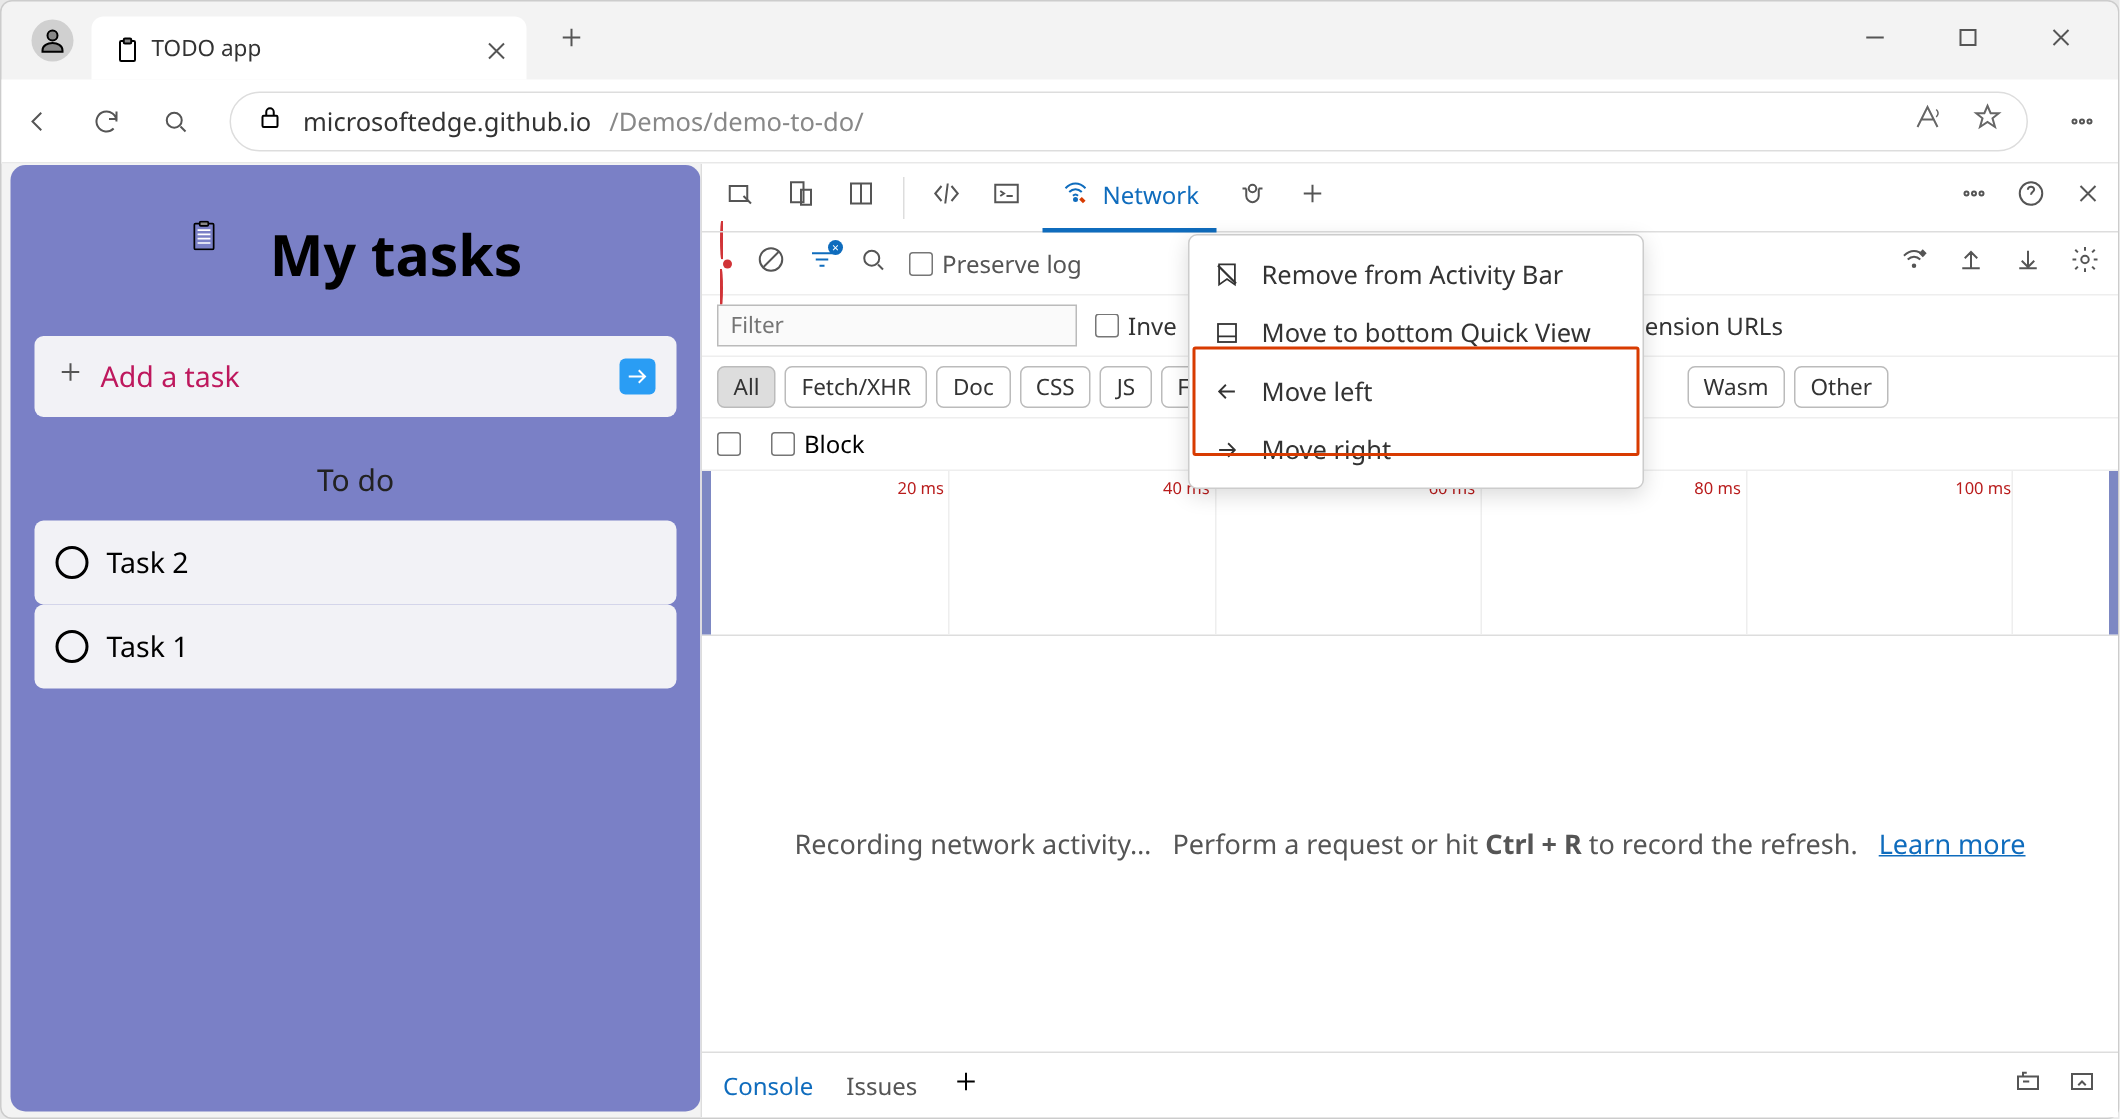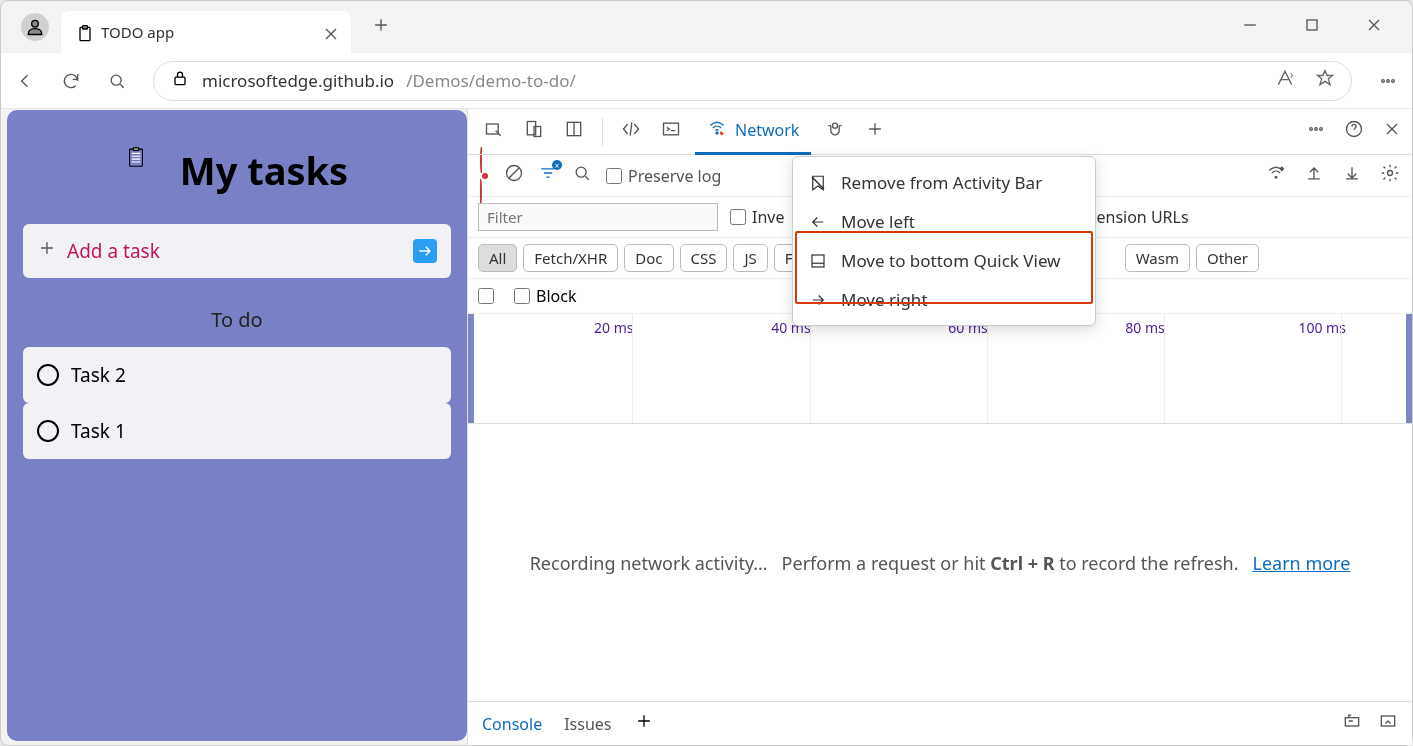"Move left" div.mi { order: before "Move to bottom Quick View" -> after "Move to bottom Quick View" }
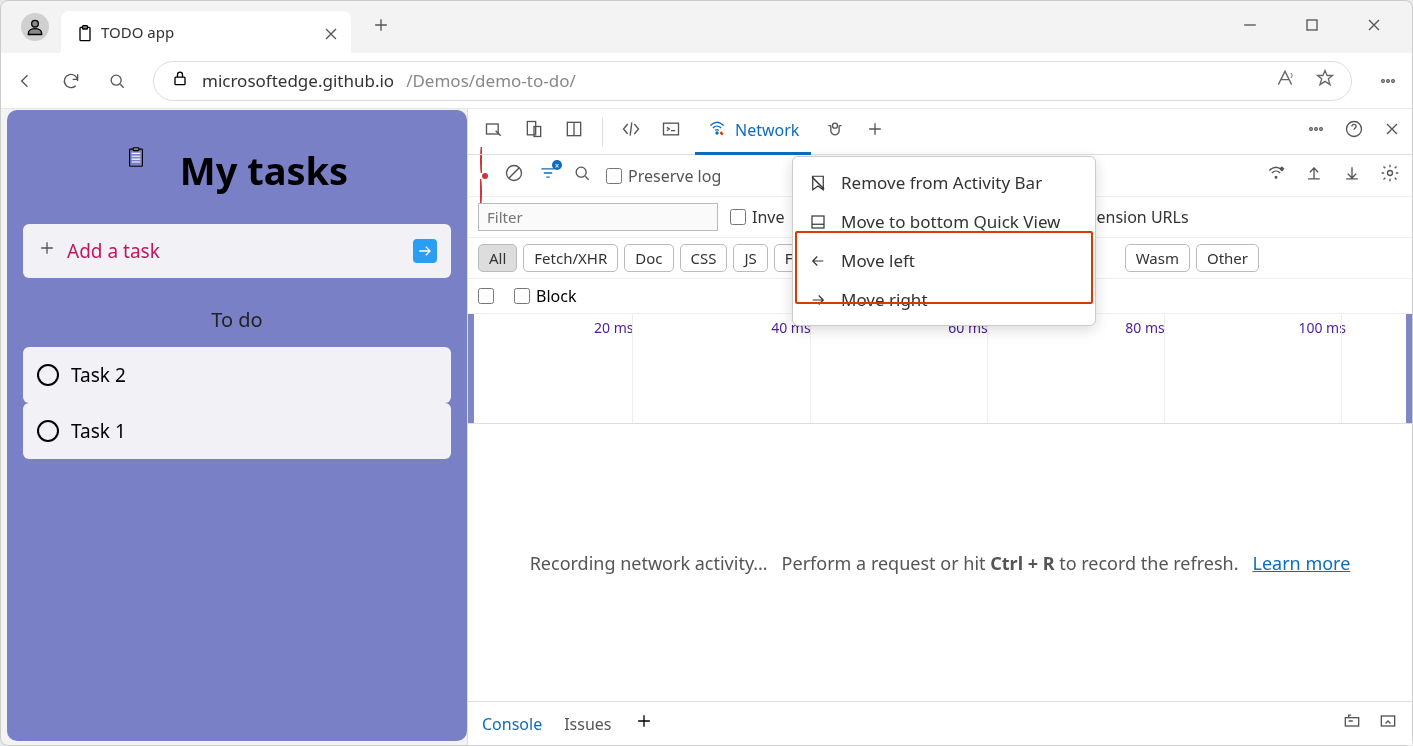"20 ms" .timeline .tick { color: #4c1d95 -> #b91c1c; font-size: 14px -> 11px }
